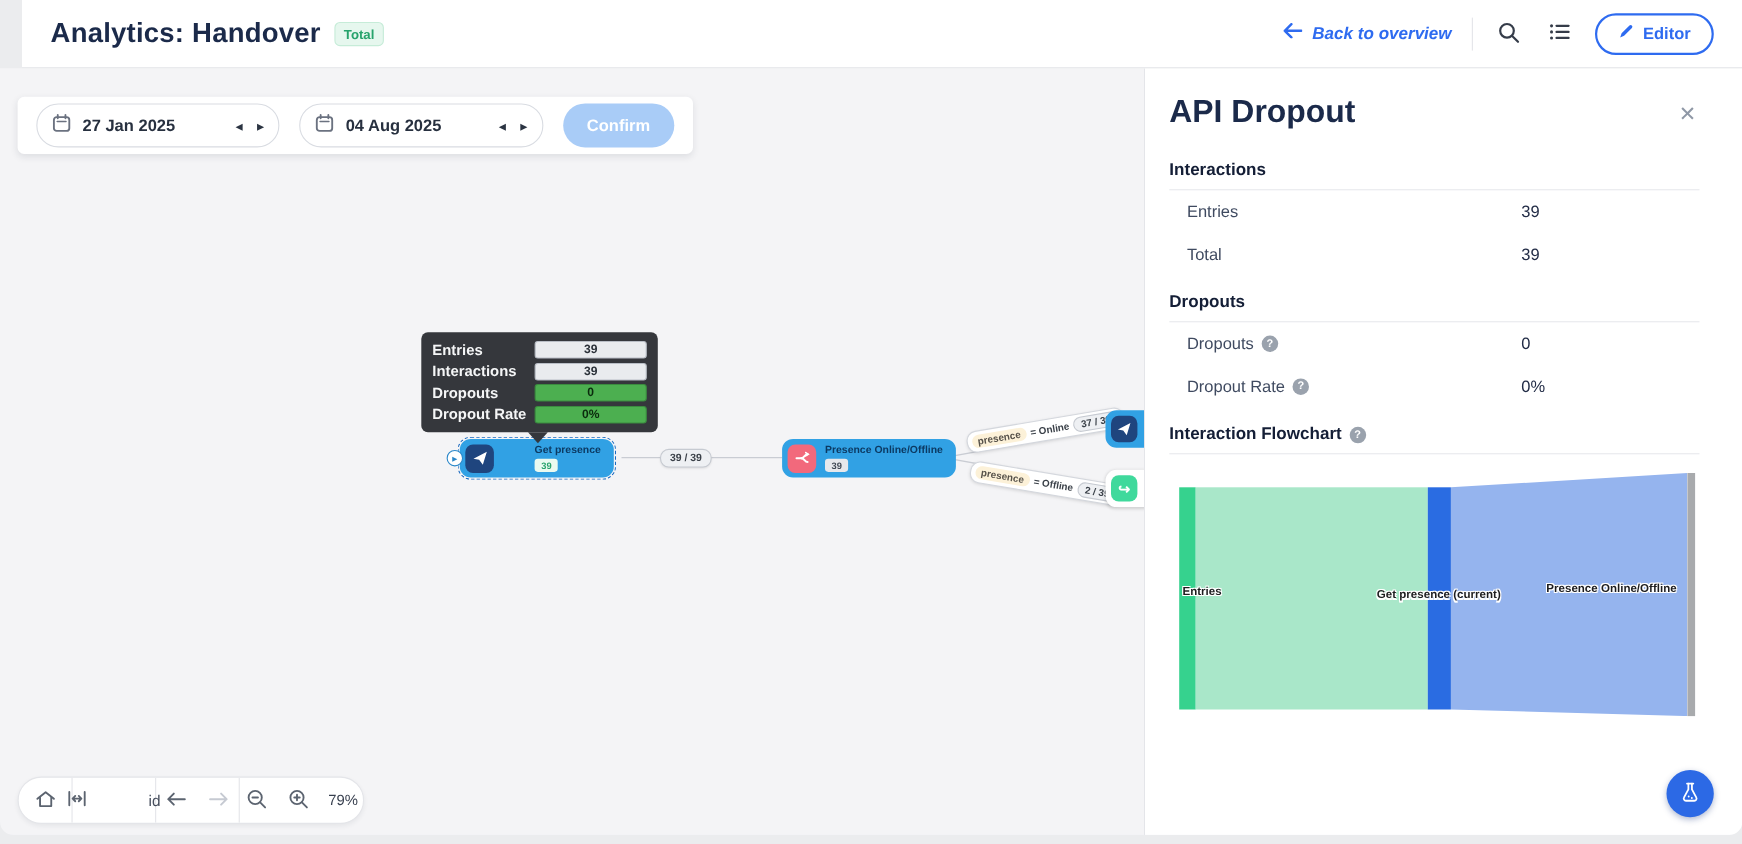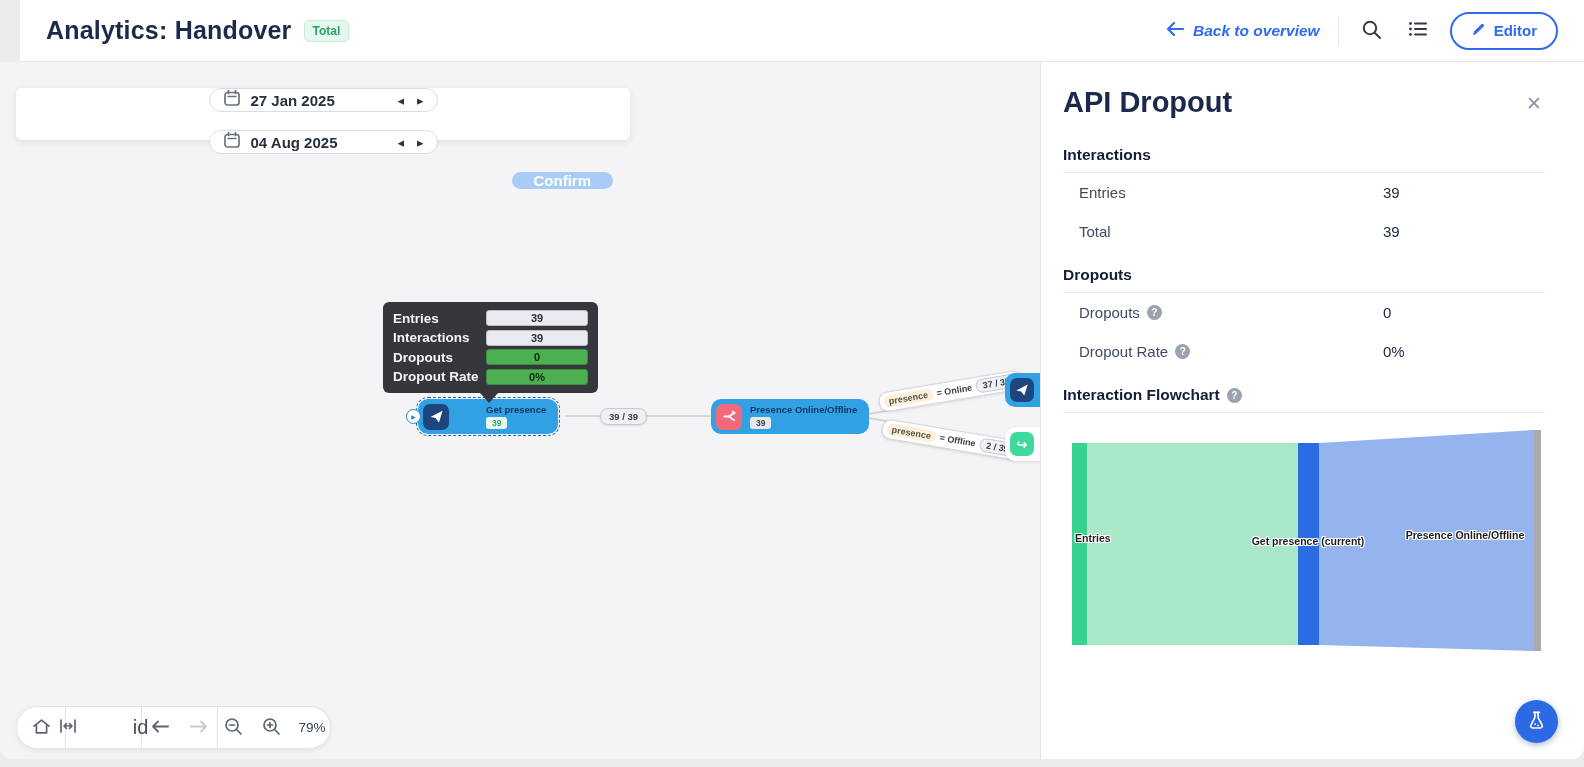"27 Jan 2025" .date-card { flex-direction: column -> none }
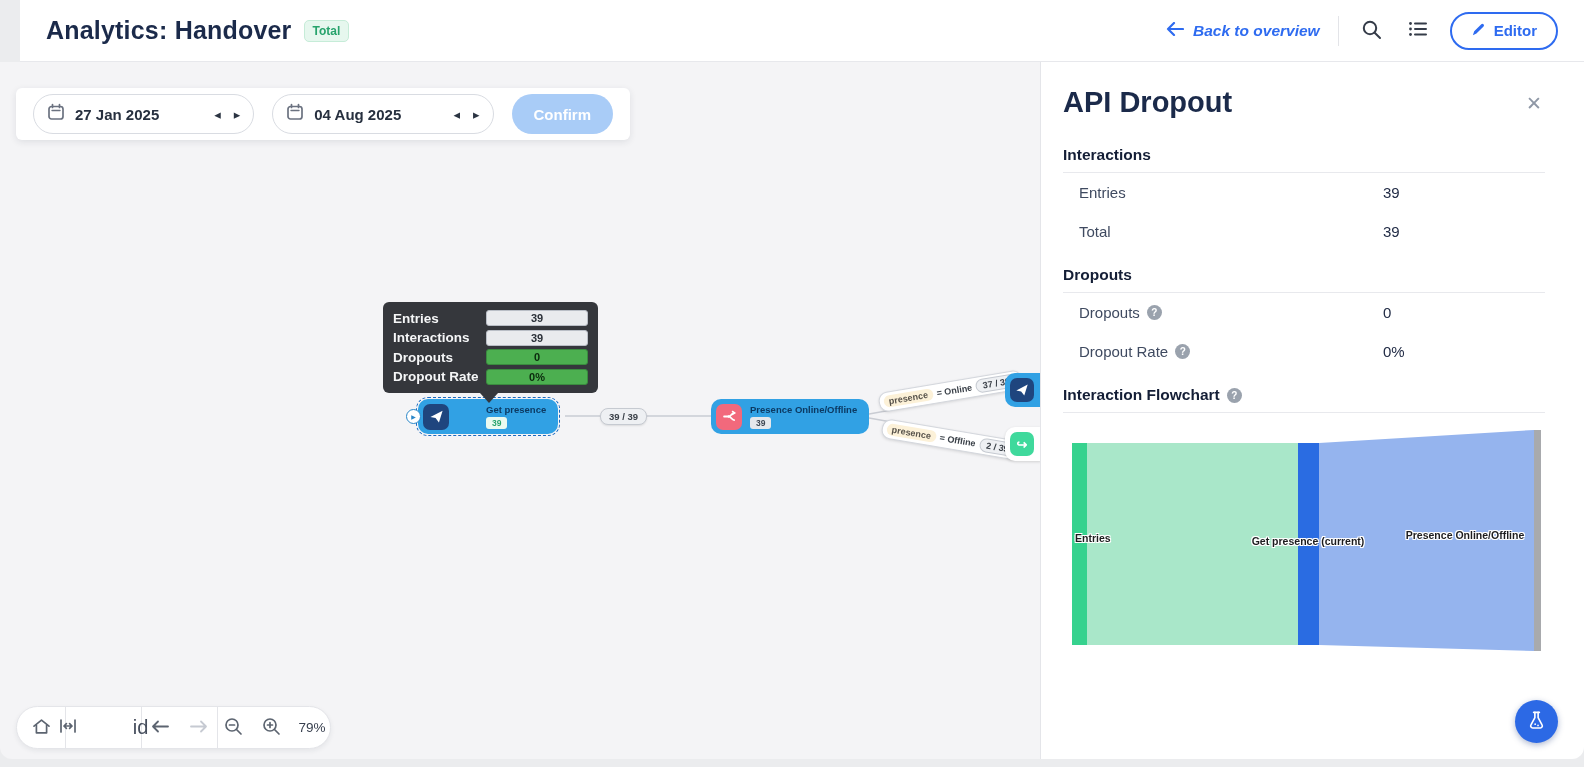"id" .tb-id { font-size: 20px -> 14px }
